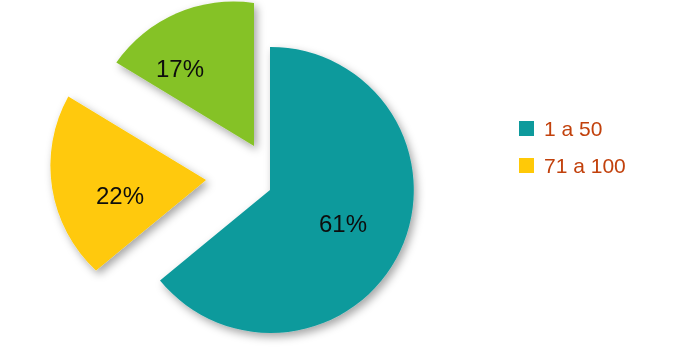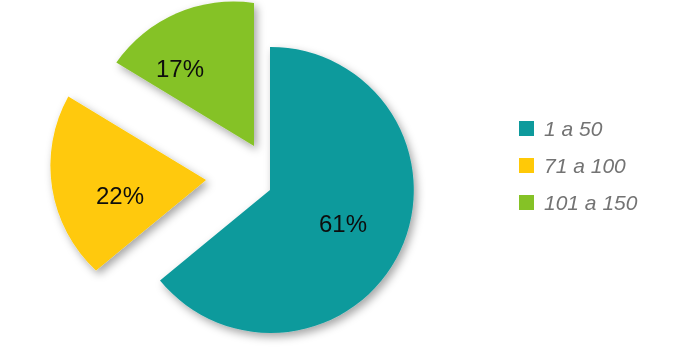"1 a 50" .legend-text { color: #737373 -> #c2410c; font-style: italic -> none }
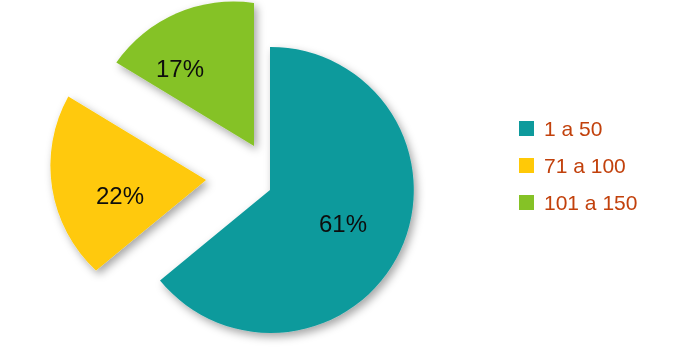"101 a 150" div.legend-row { html: <div> <span></span> <span>101 a 150</span> </div> -> none }
